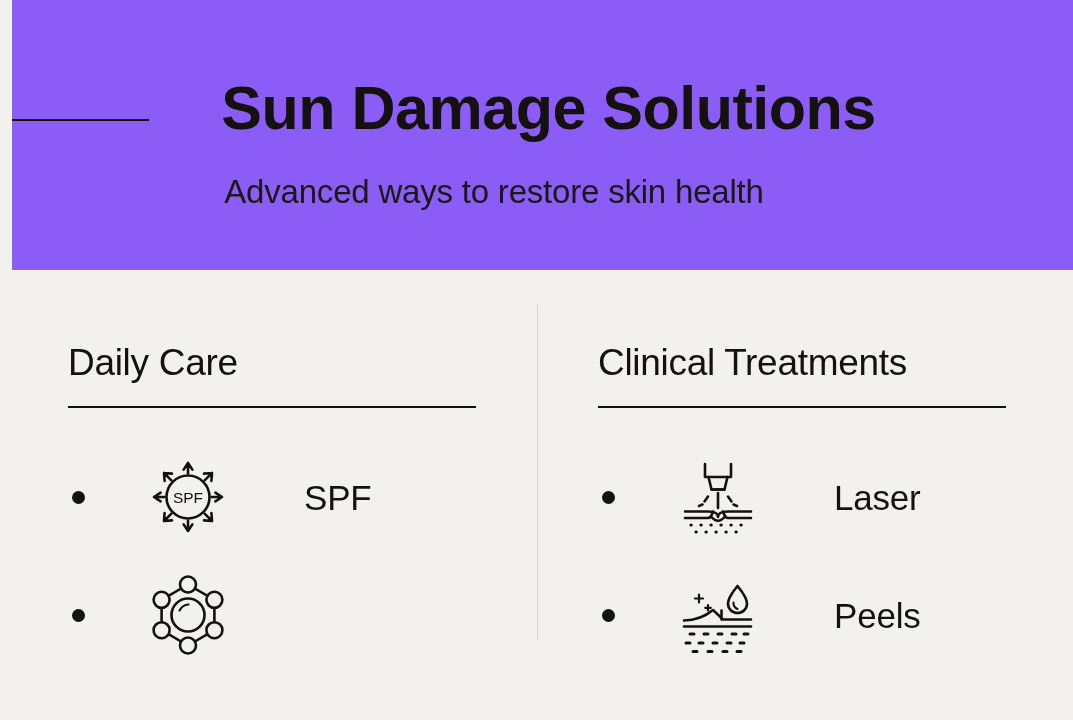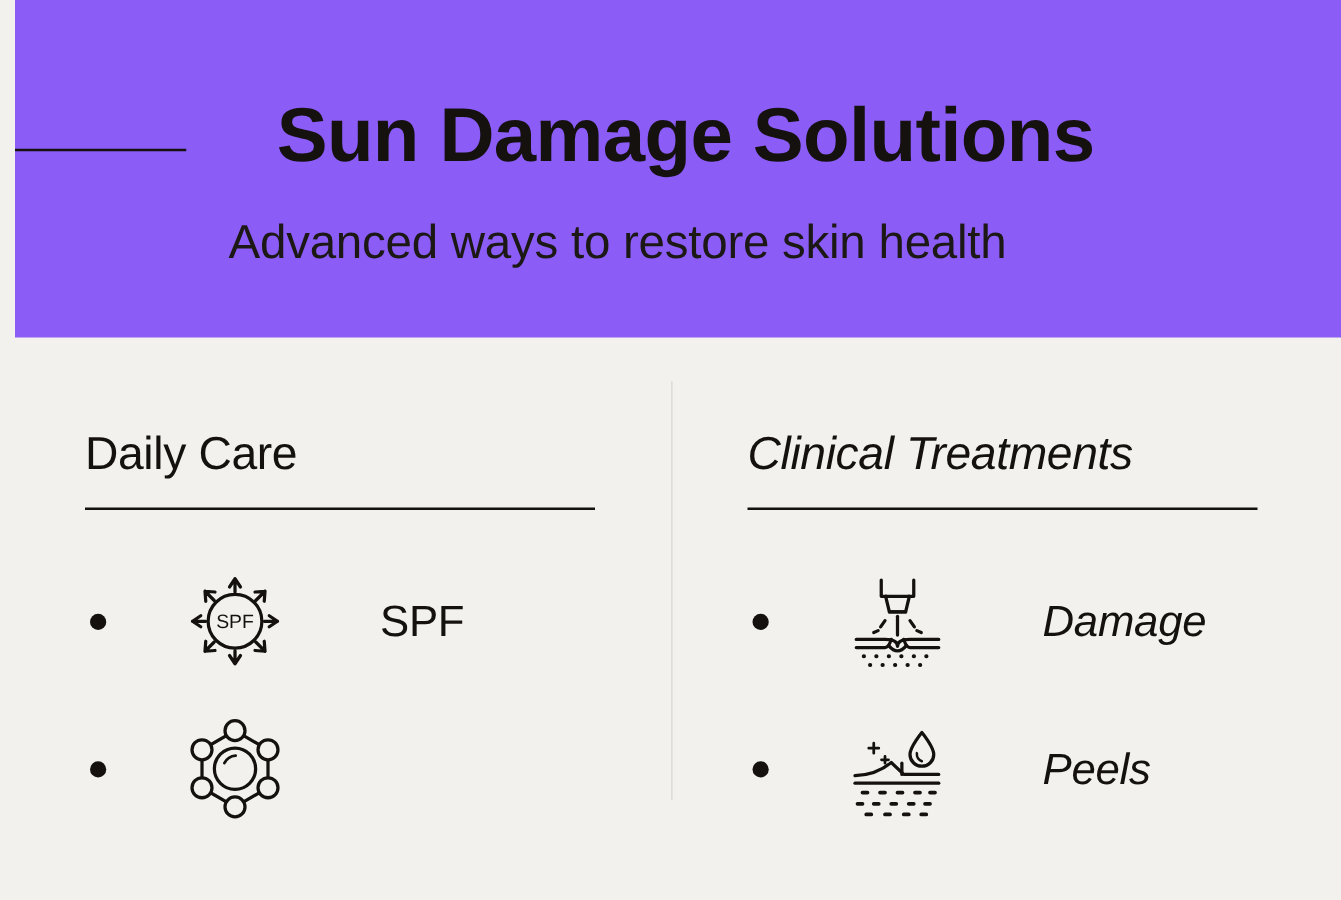"Advanced ways to restore skin" .page-subtitle { font-size: 38px -> 33px }
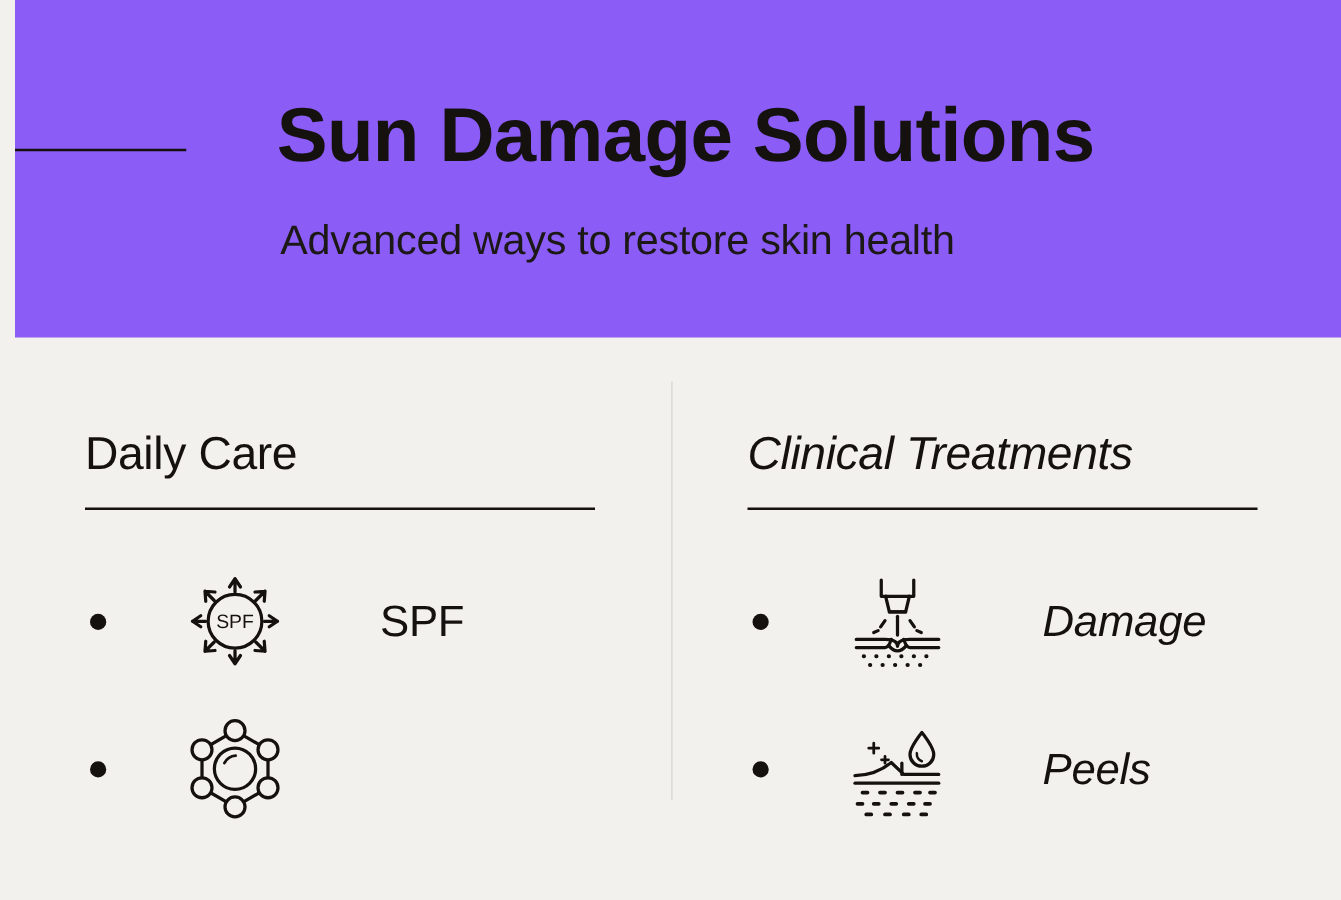"Clinical Treatments" .column.right { font-style: italic -> none }
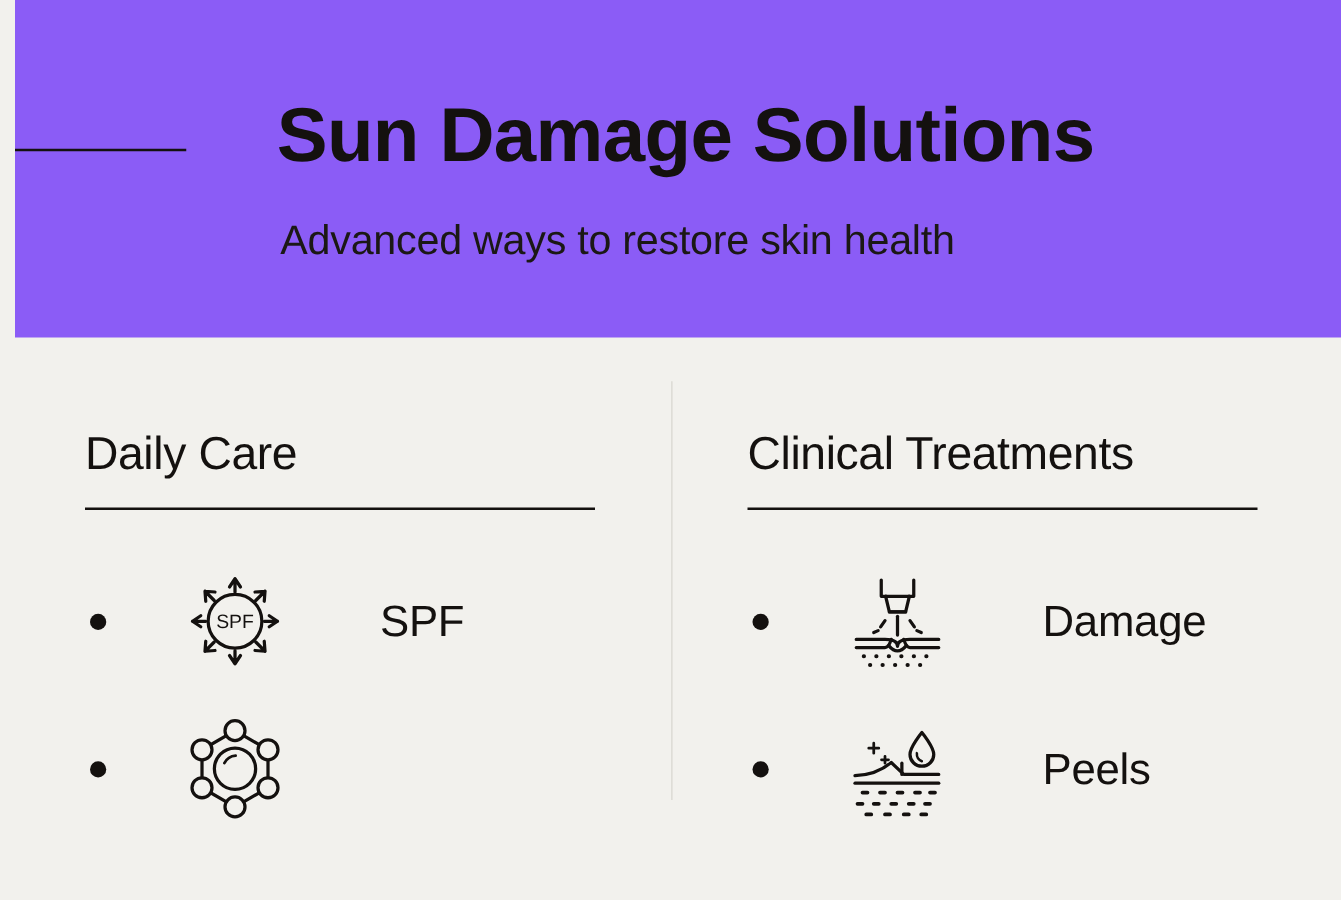"Damage" span.item-label { text: Damage -> Laser }
